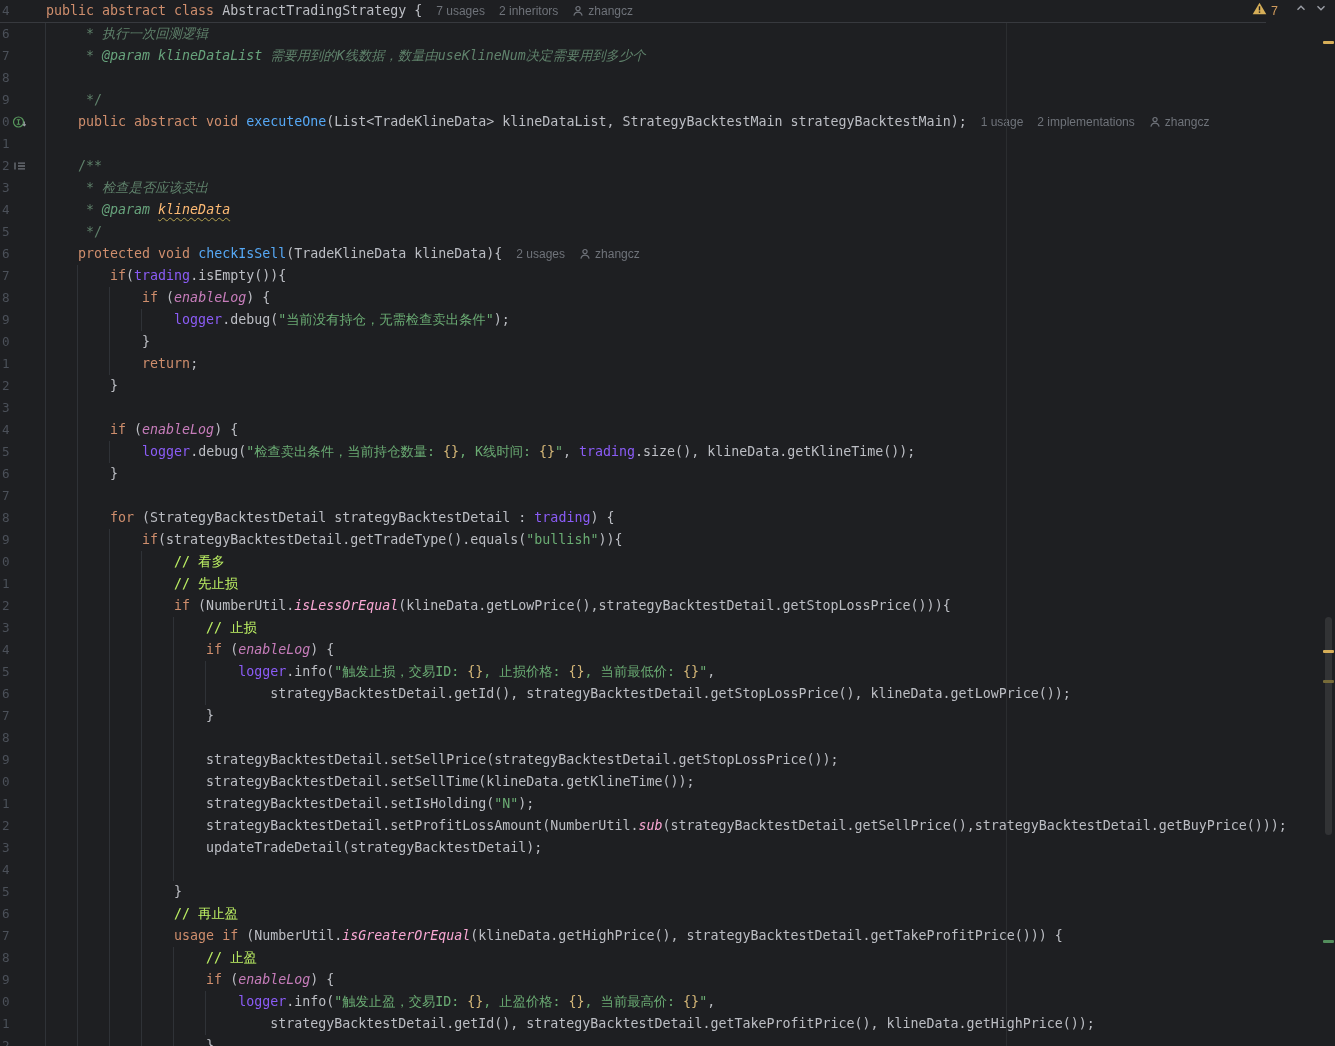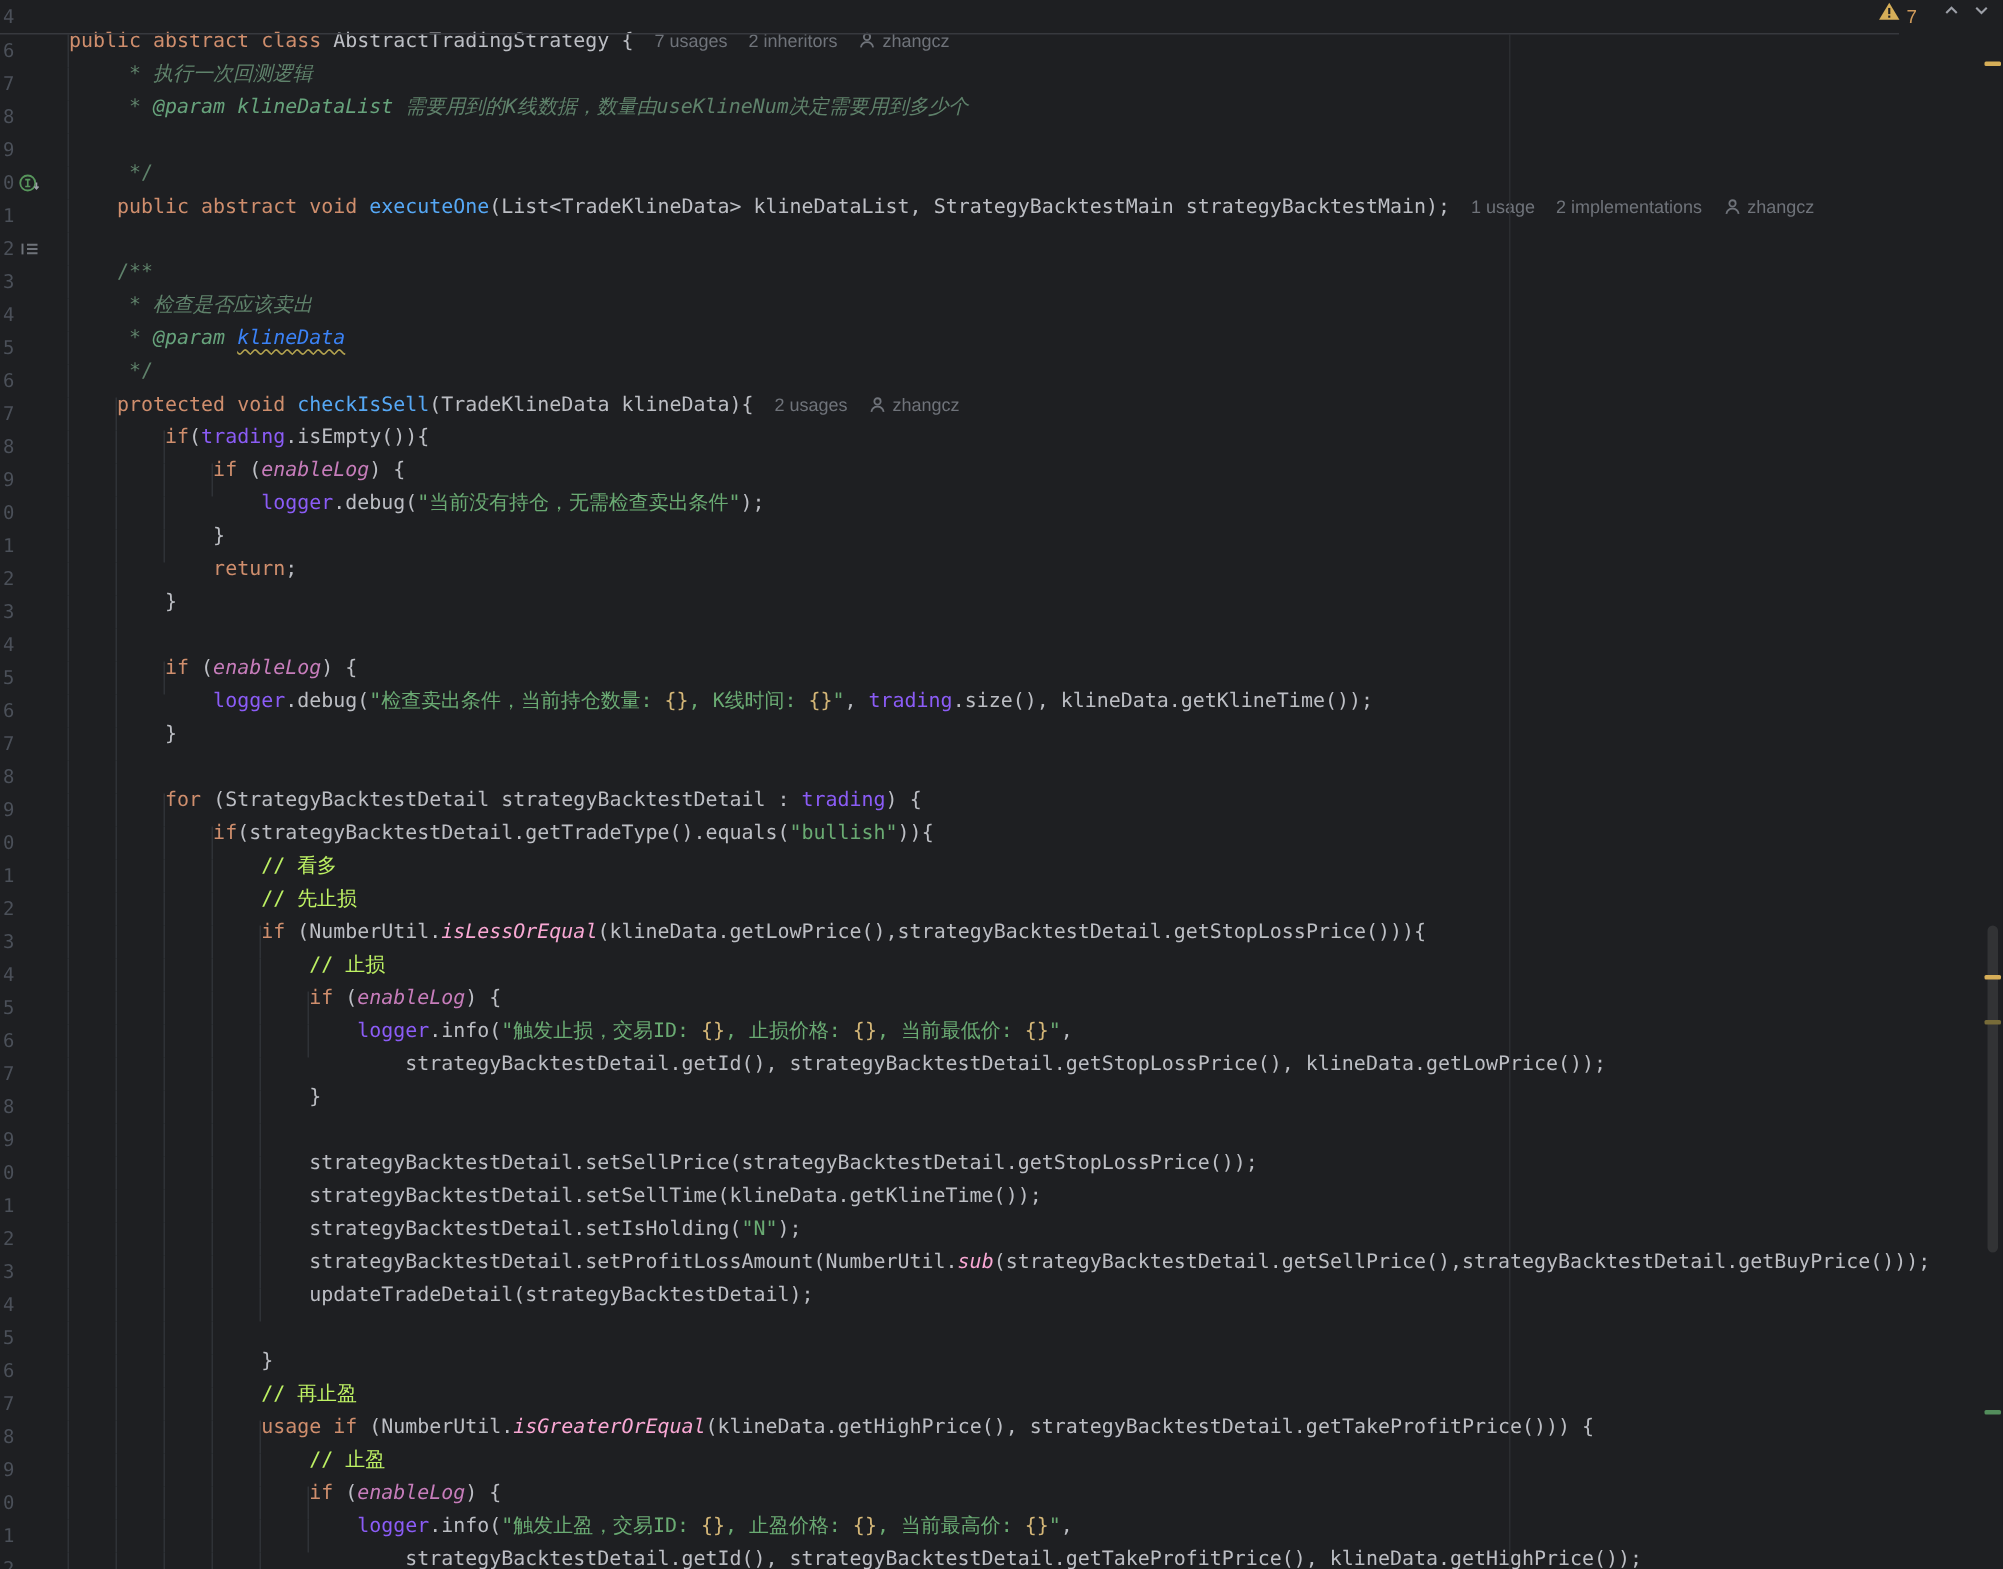"public abstract class" .code { margin-top: 16px -> none }
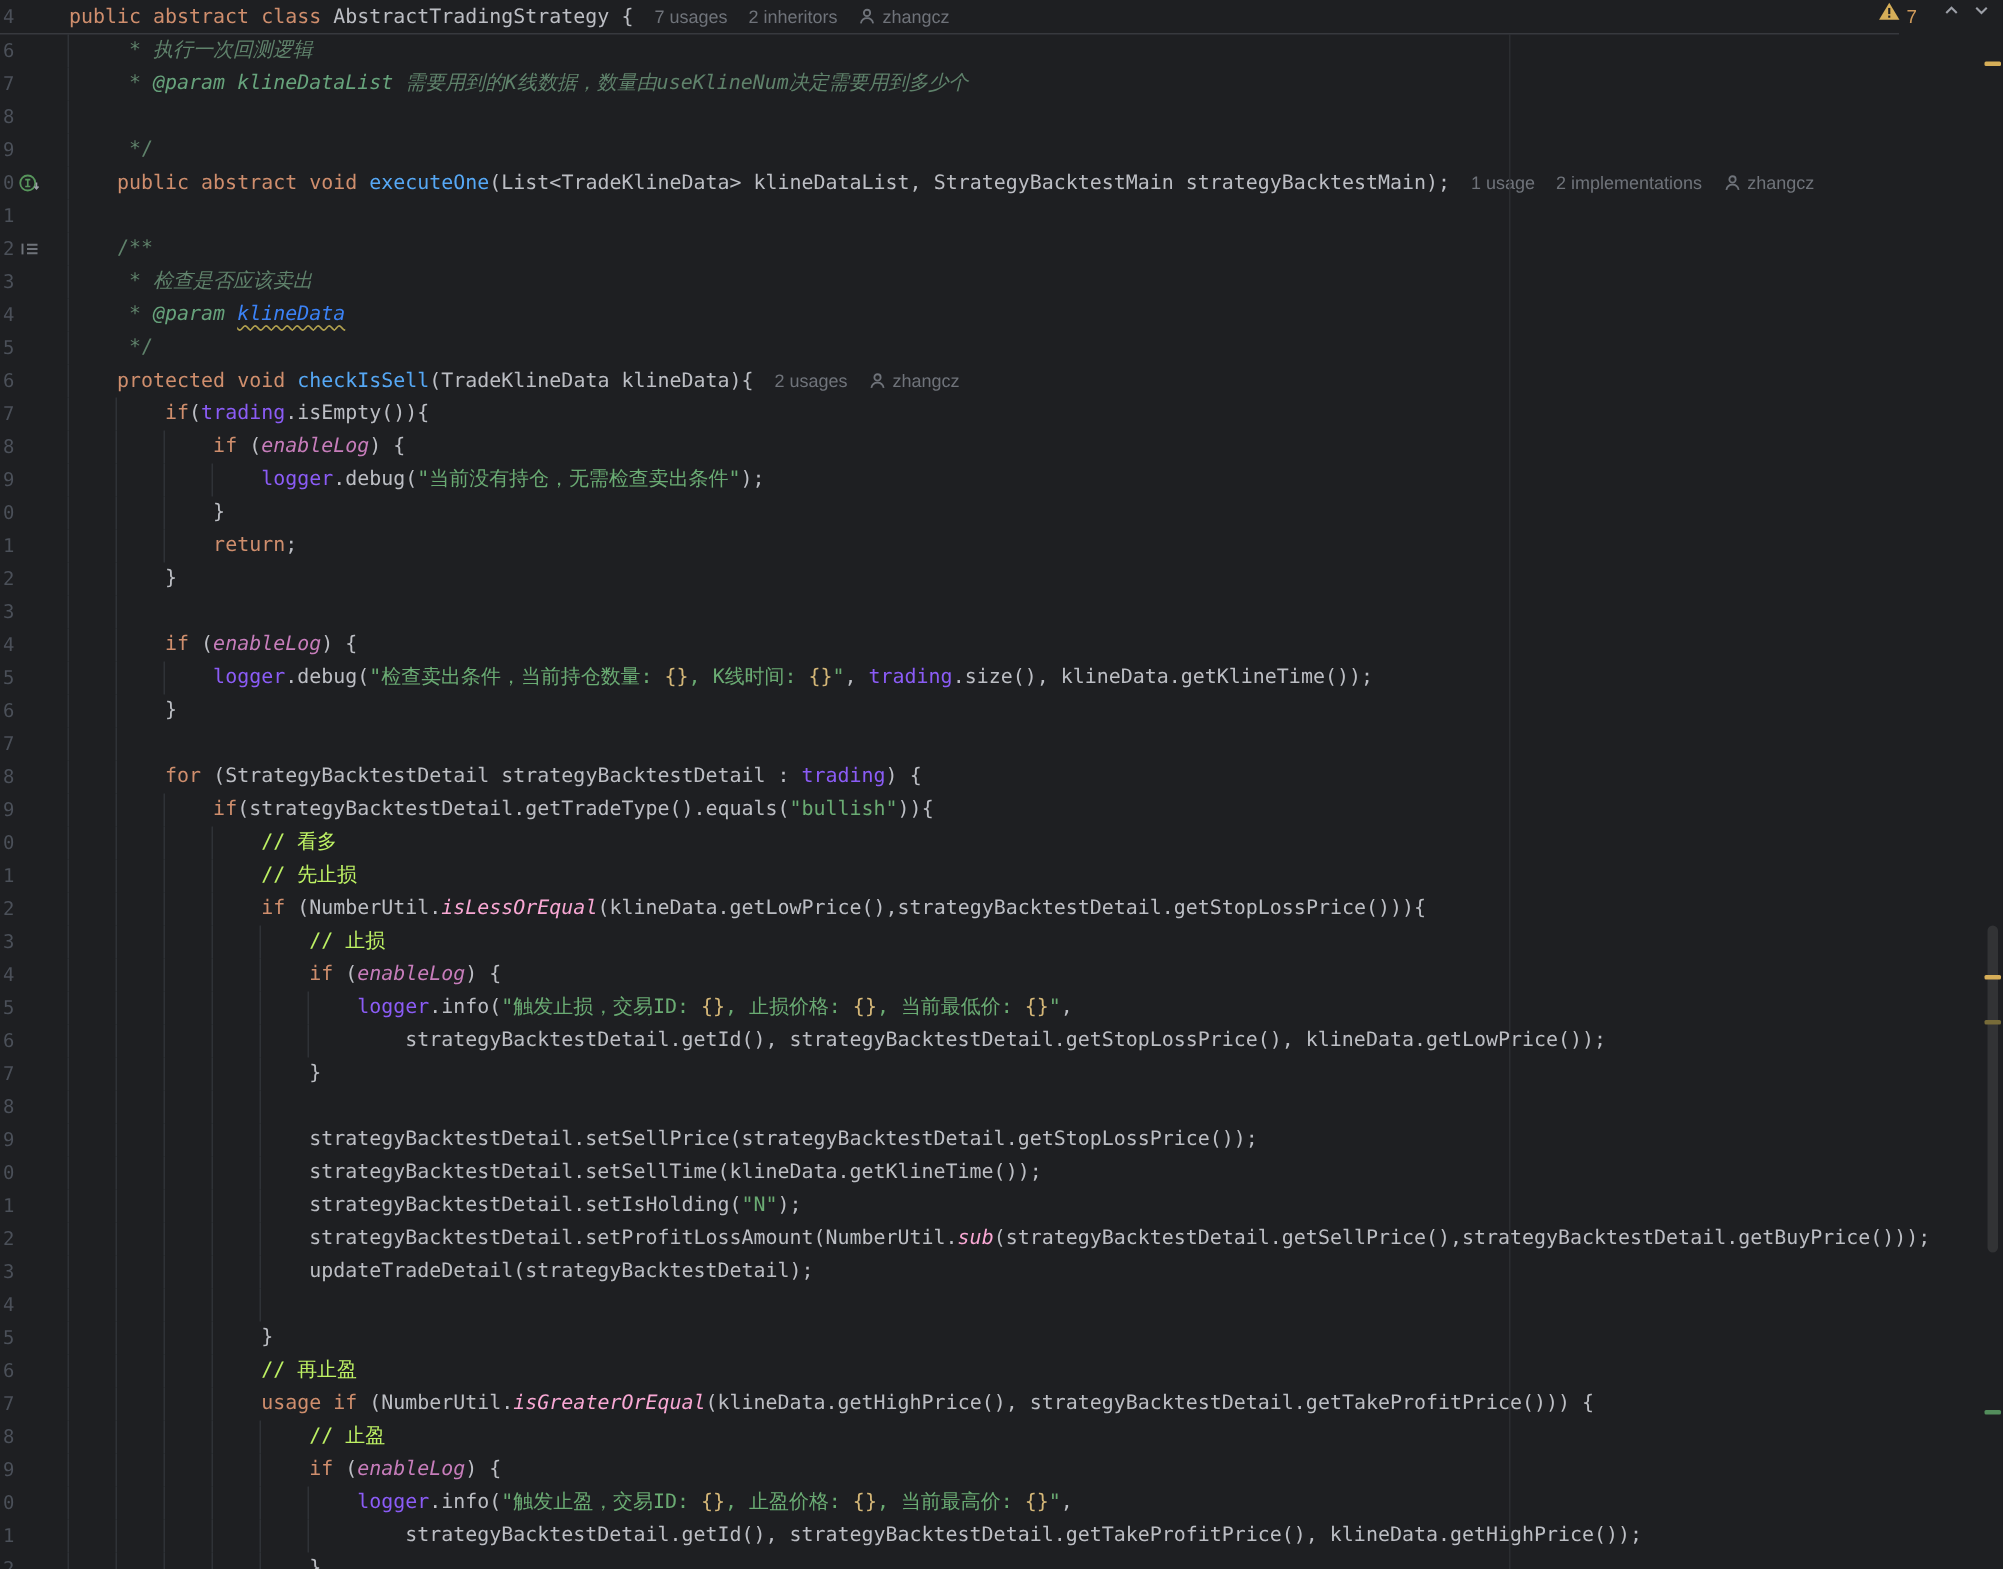"klineData" .dpw { color: #3b82f6 -> #fdba74 }
